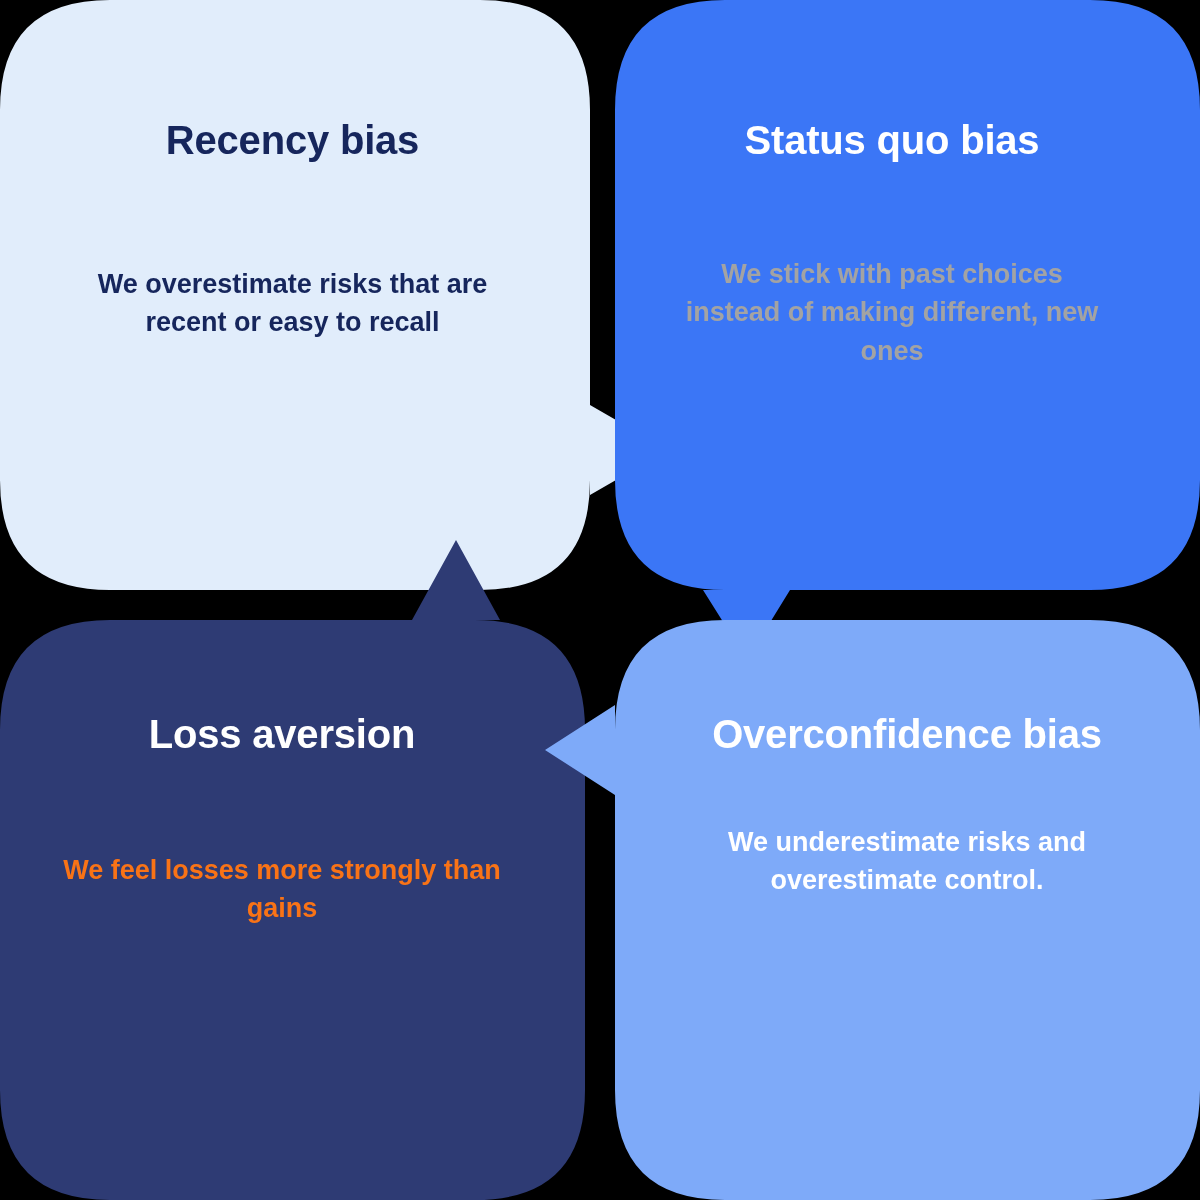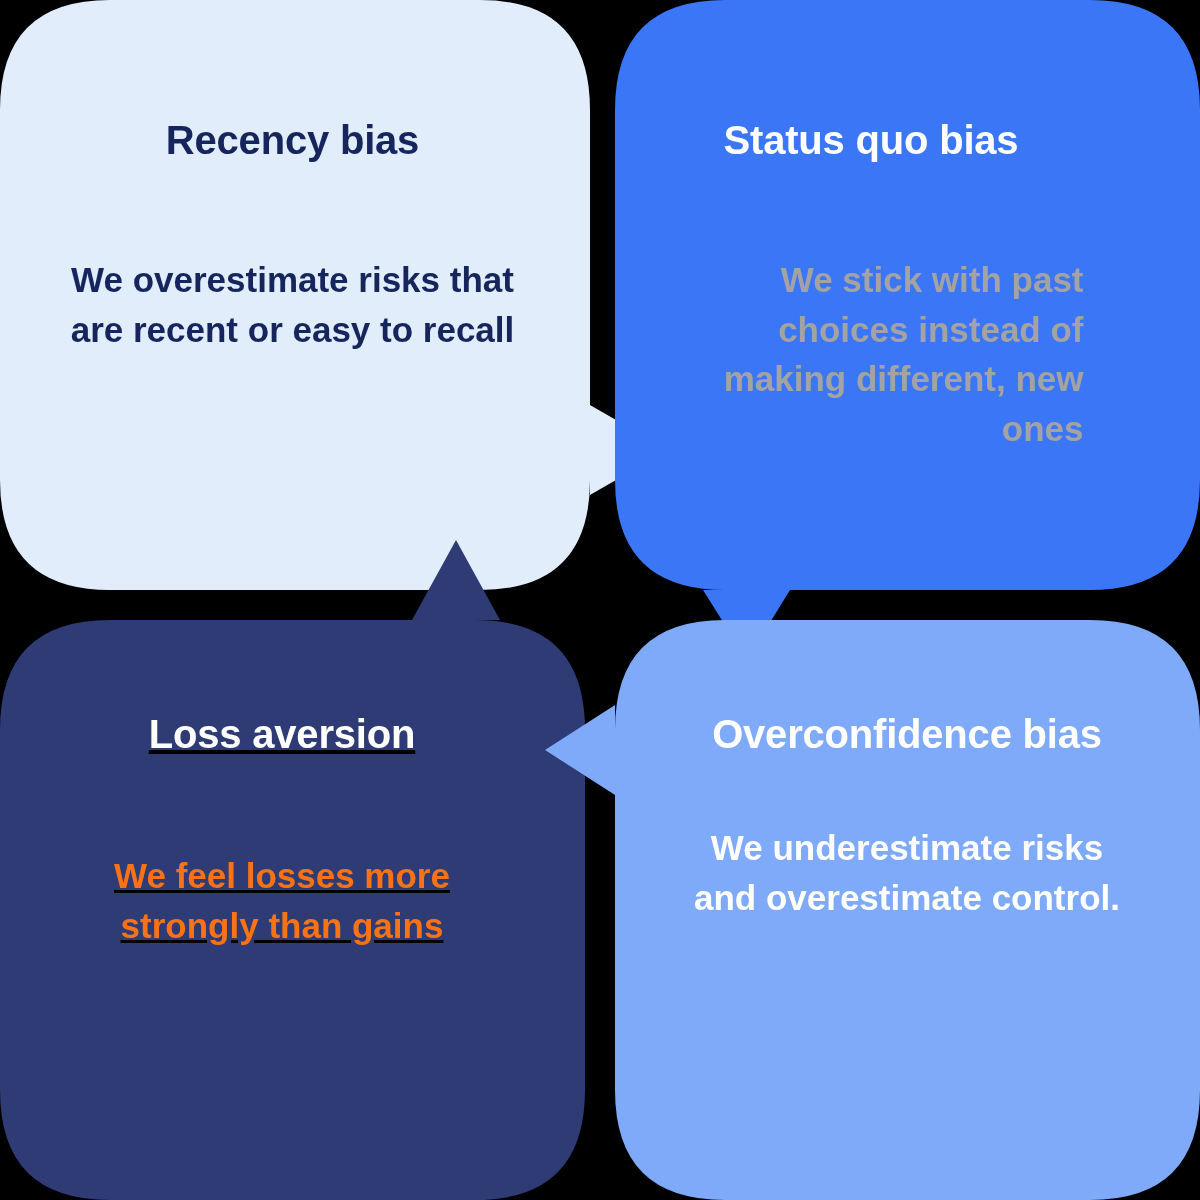"Recency bias" #q1-text { gap: none -> 10px }
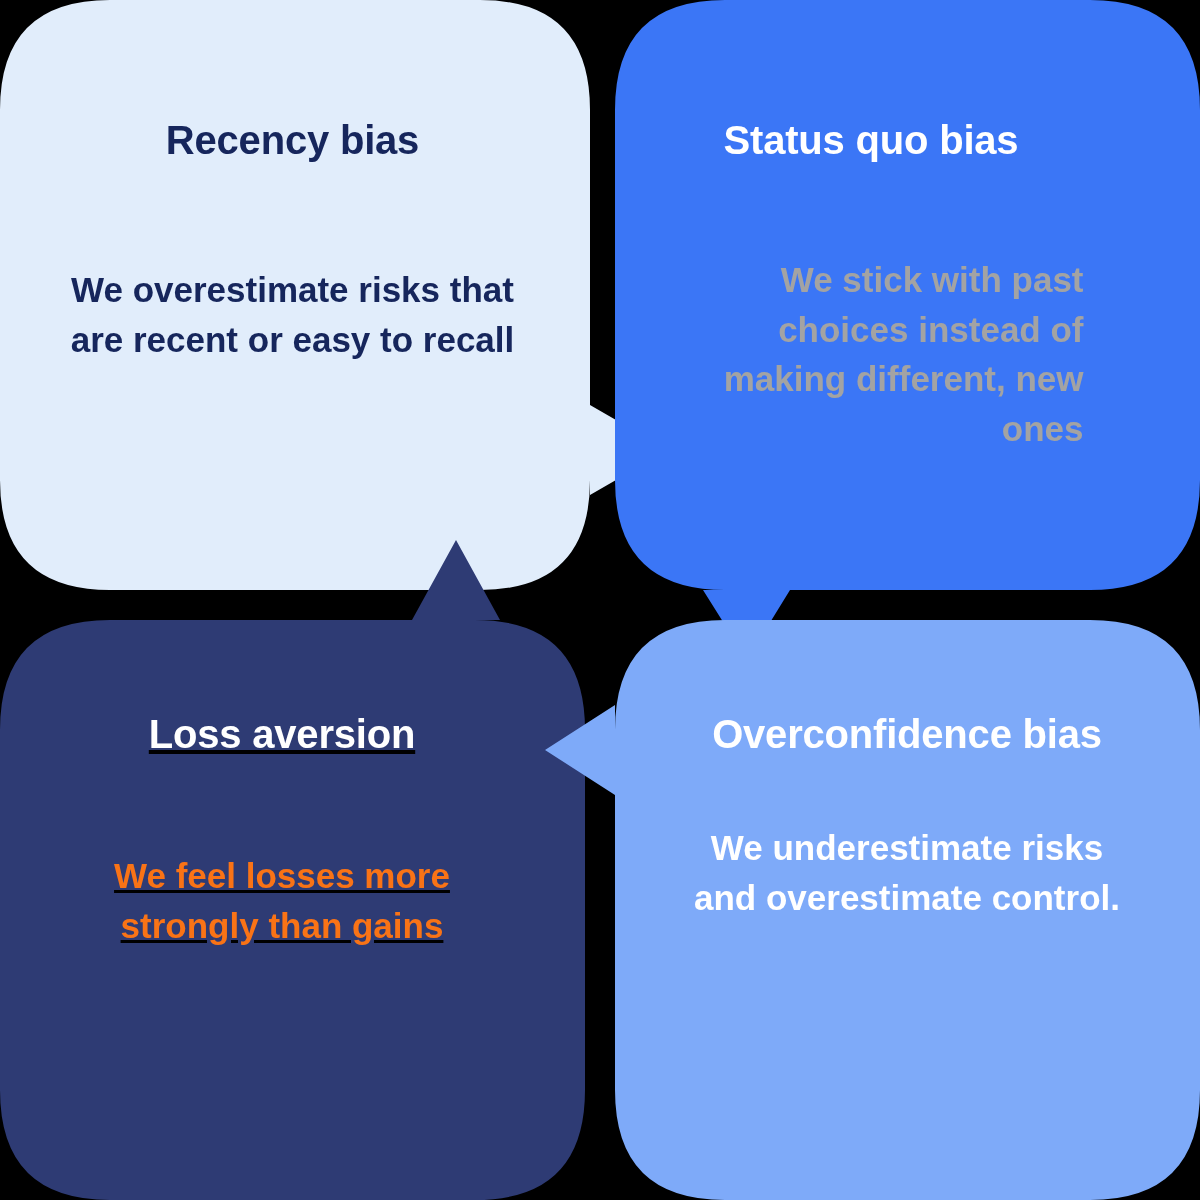"Status quo bias" #q2-text { left: 591px -> 612px; text-align: right -> none }
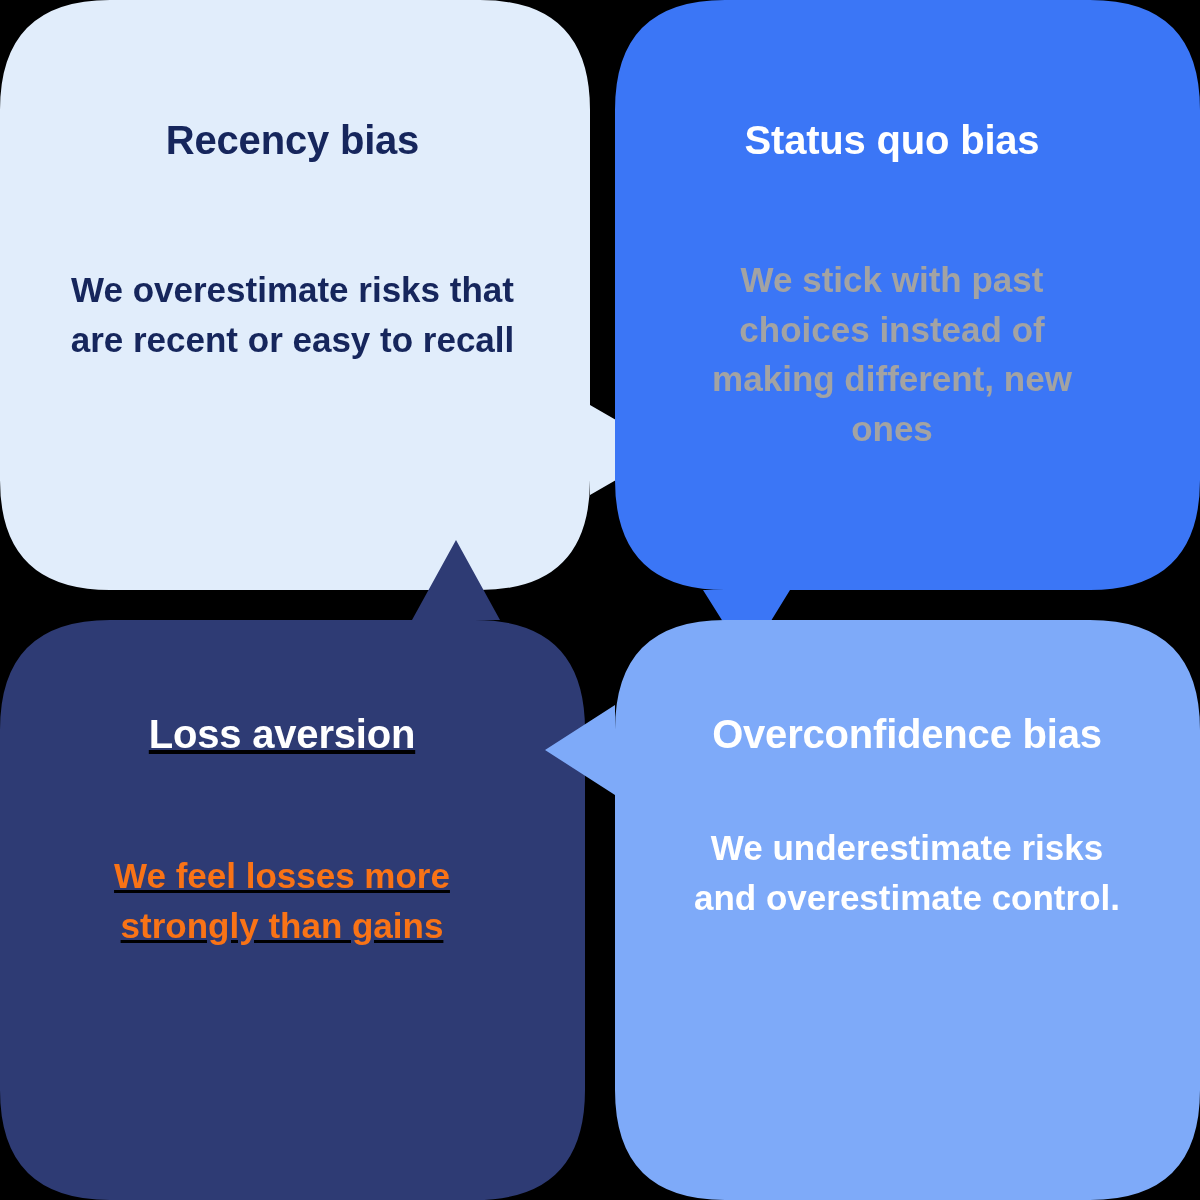"We overestimate risks that are" .bubble-body { font-size: 35px -> 27px }
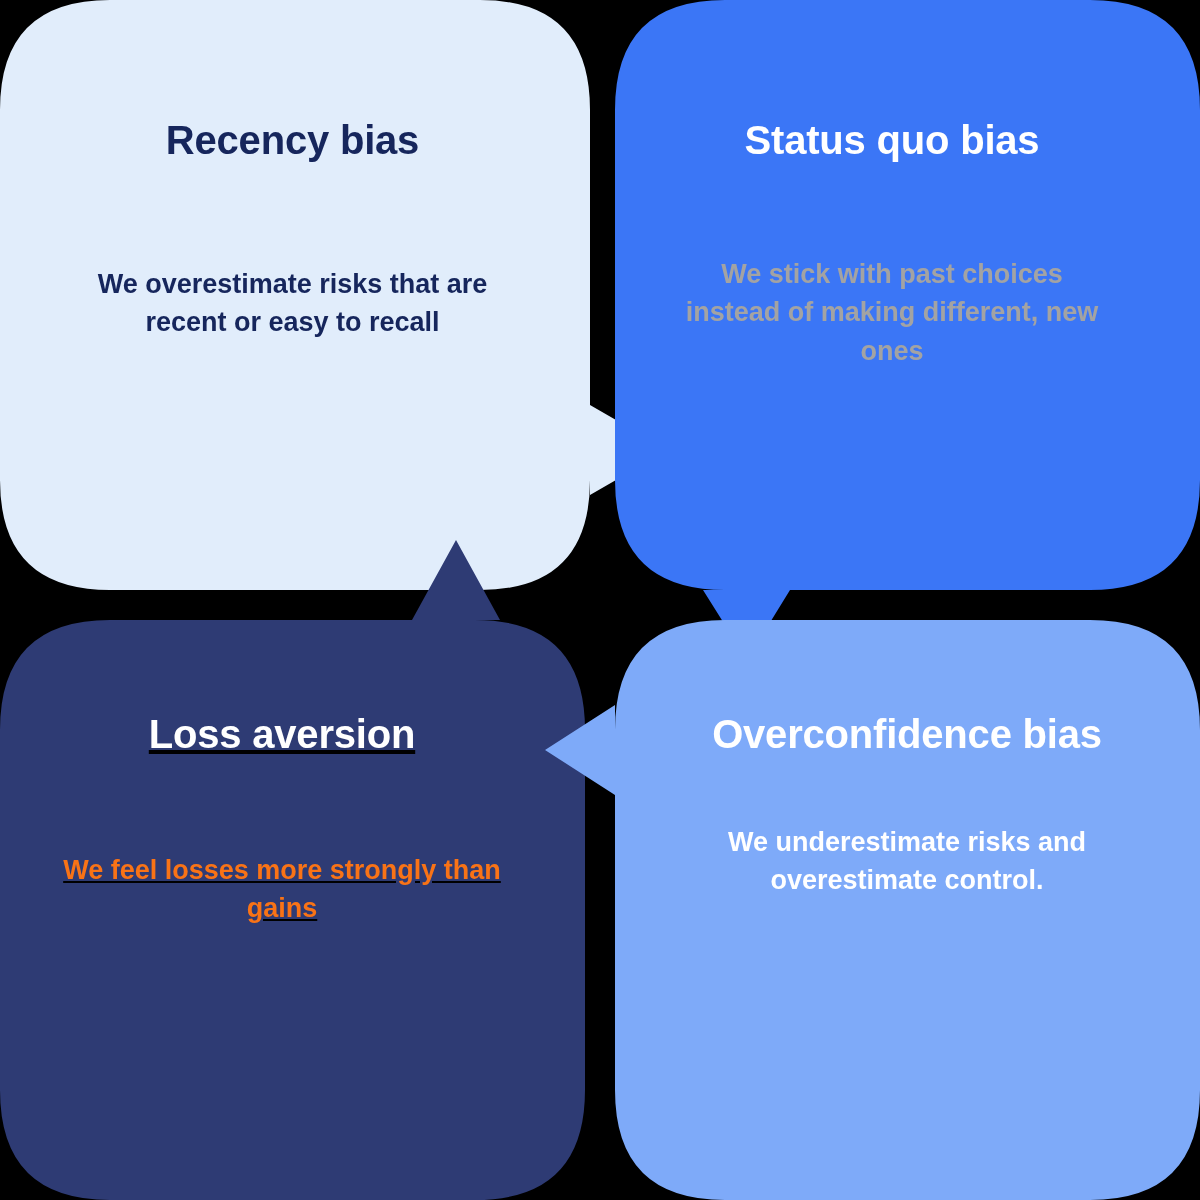"Loss aversion" #q3-text { text-decoration: underline -> none }
